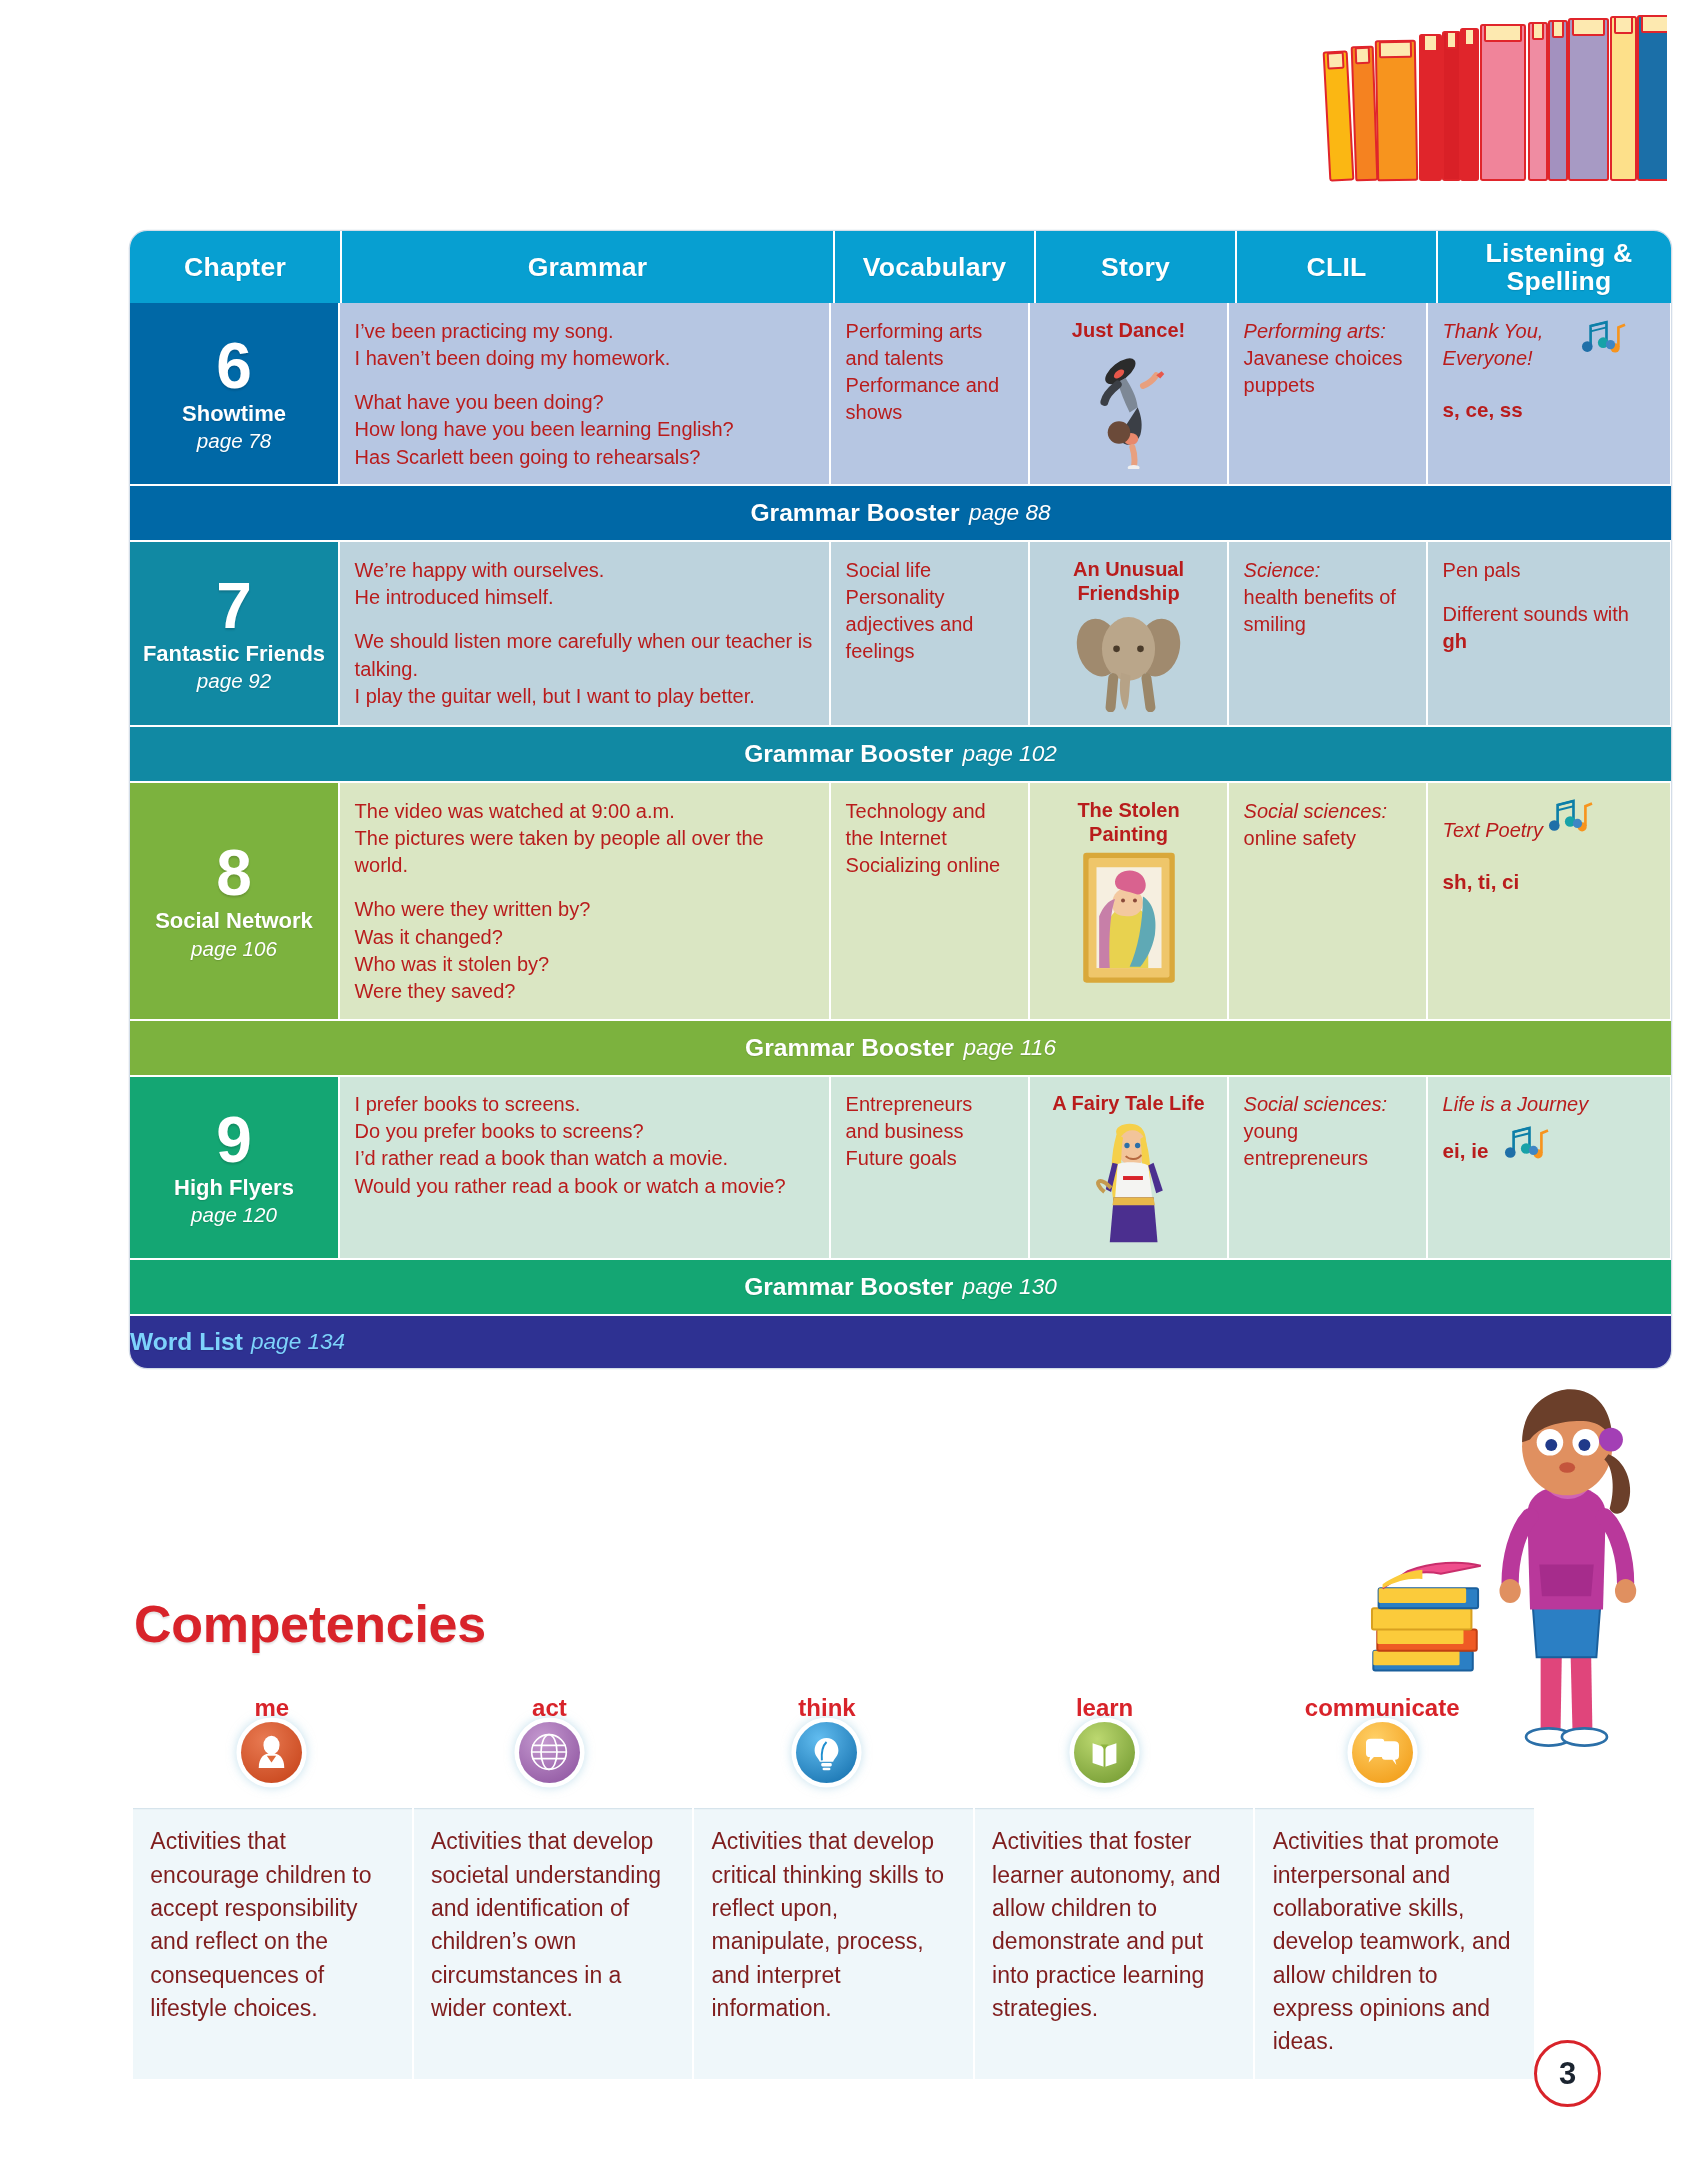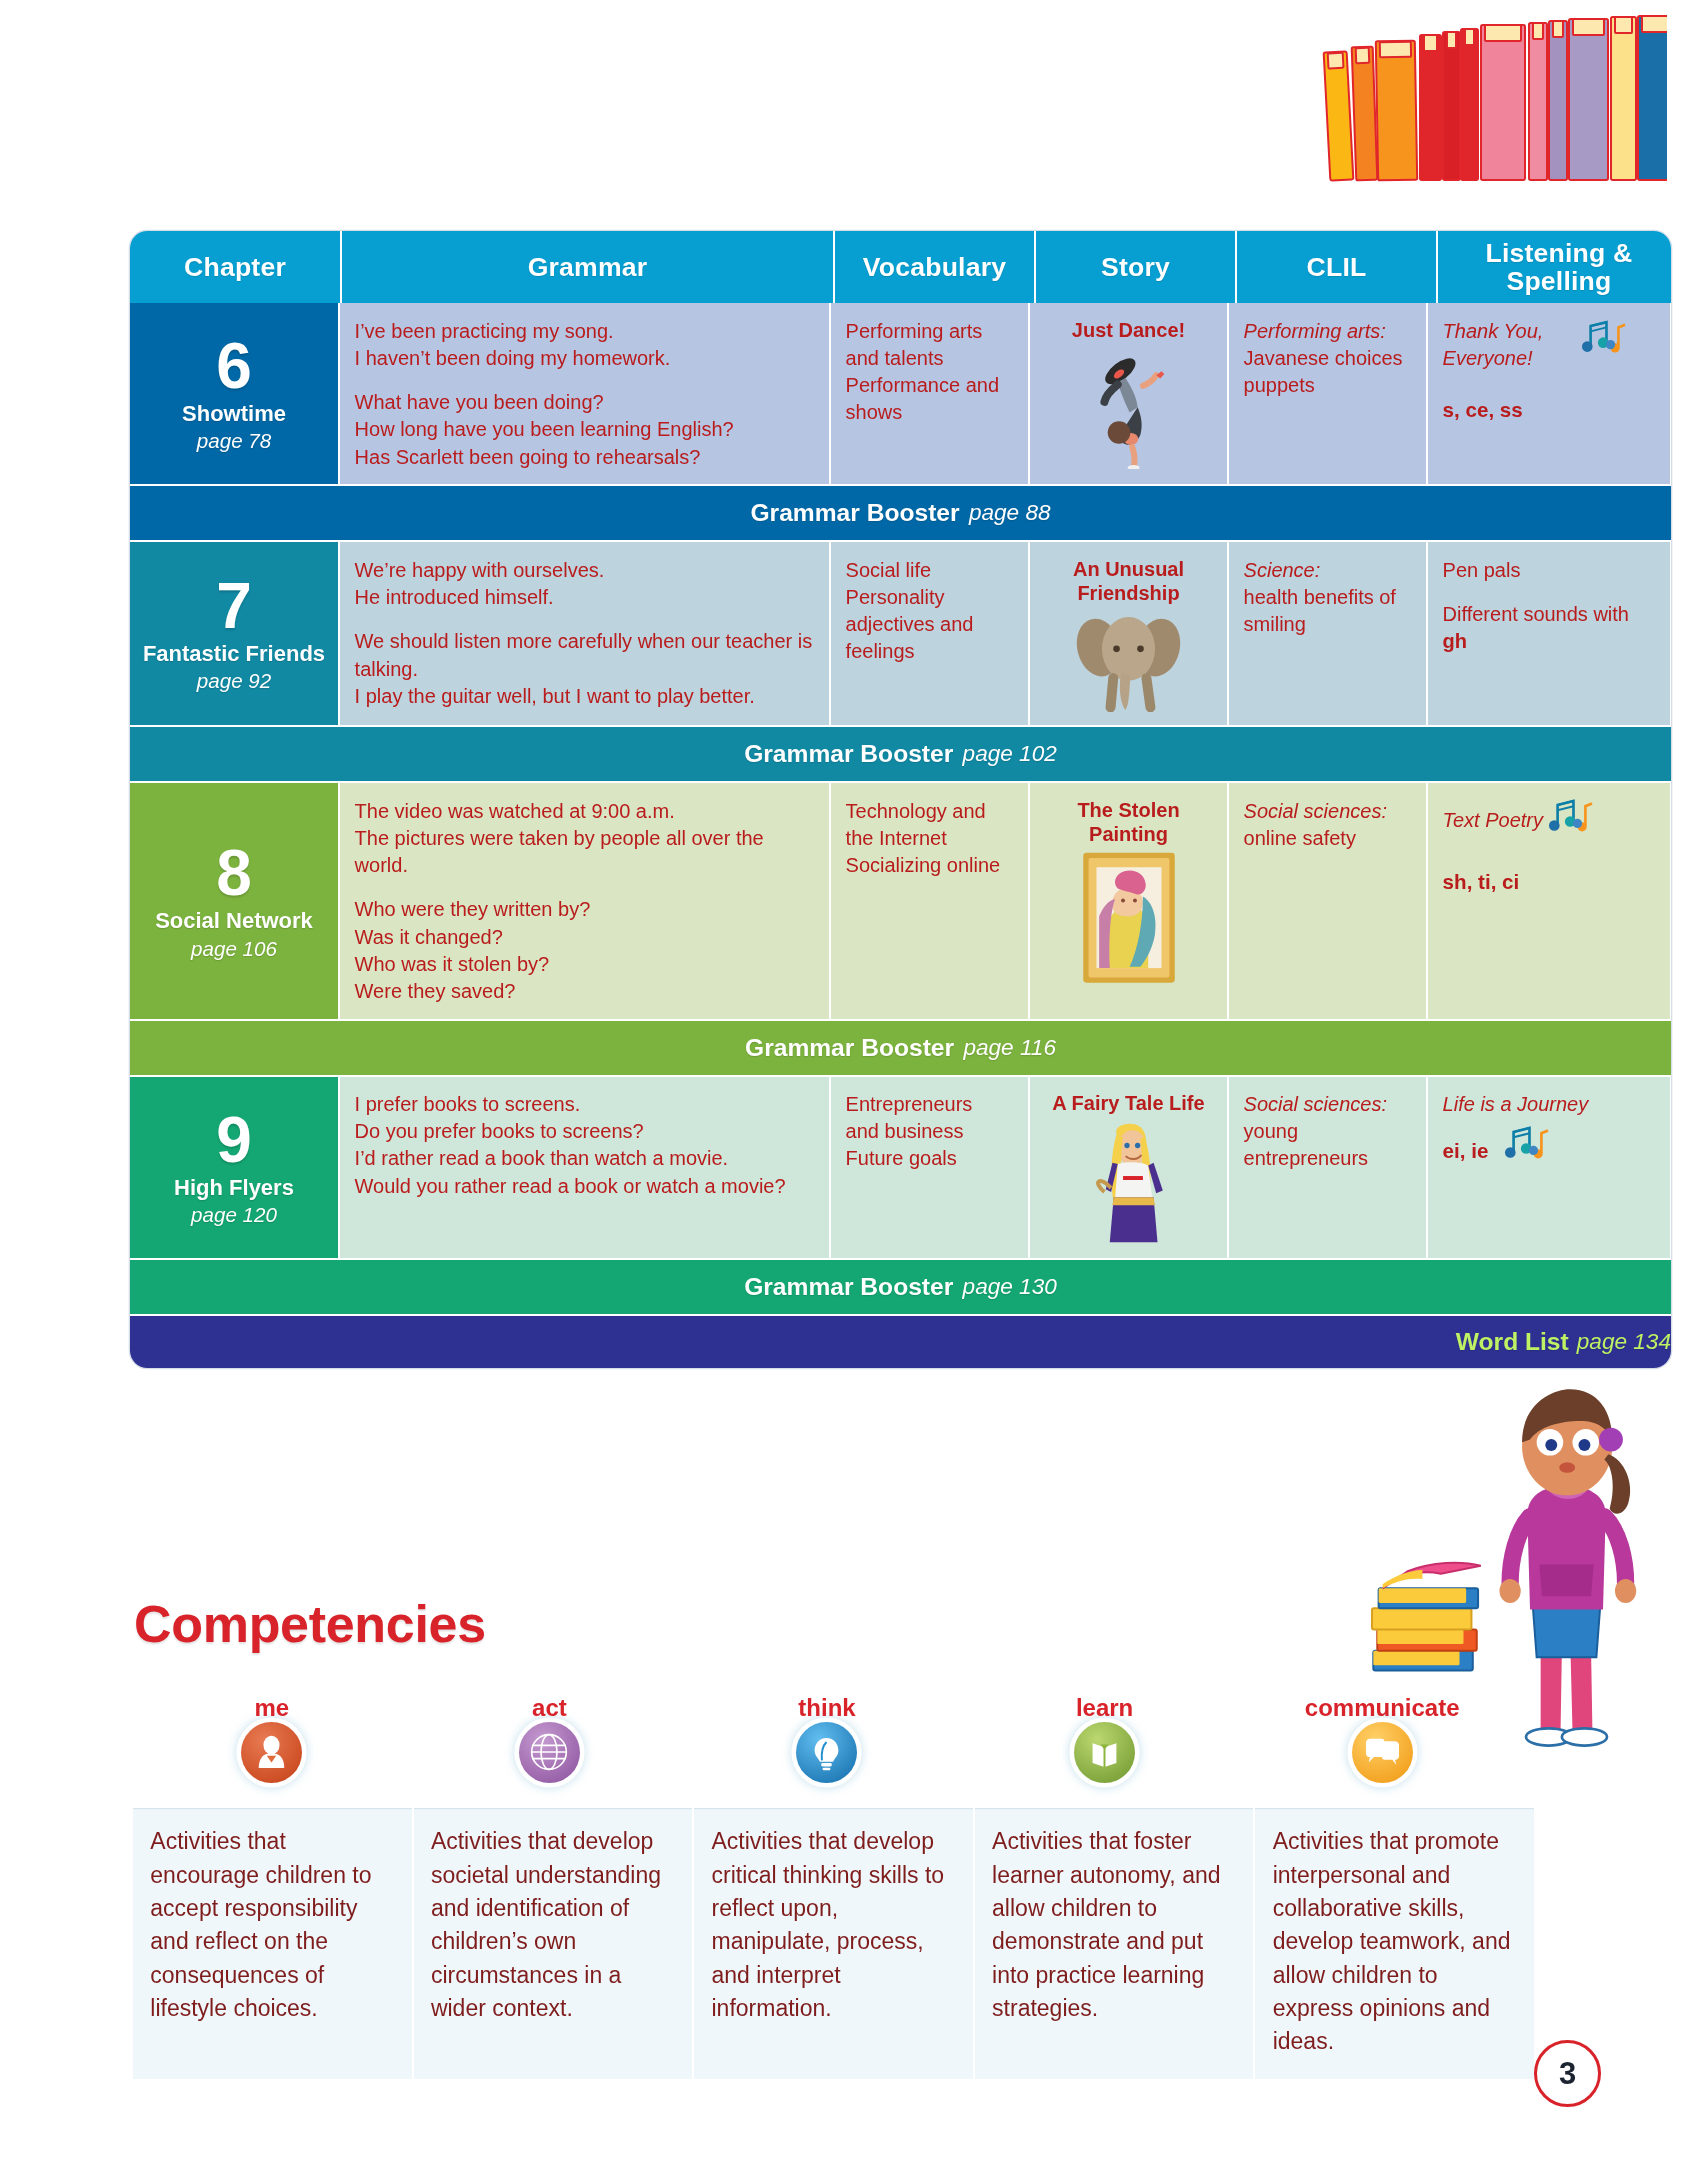"Text Poetry" div { align-items: center -> flex-end }
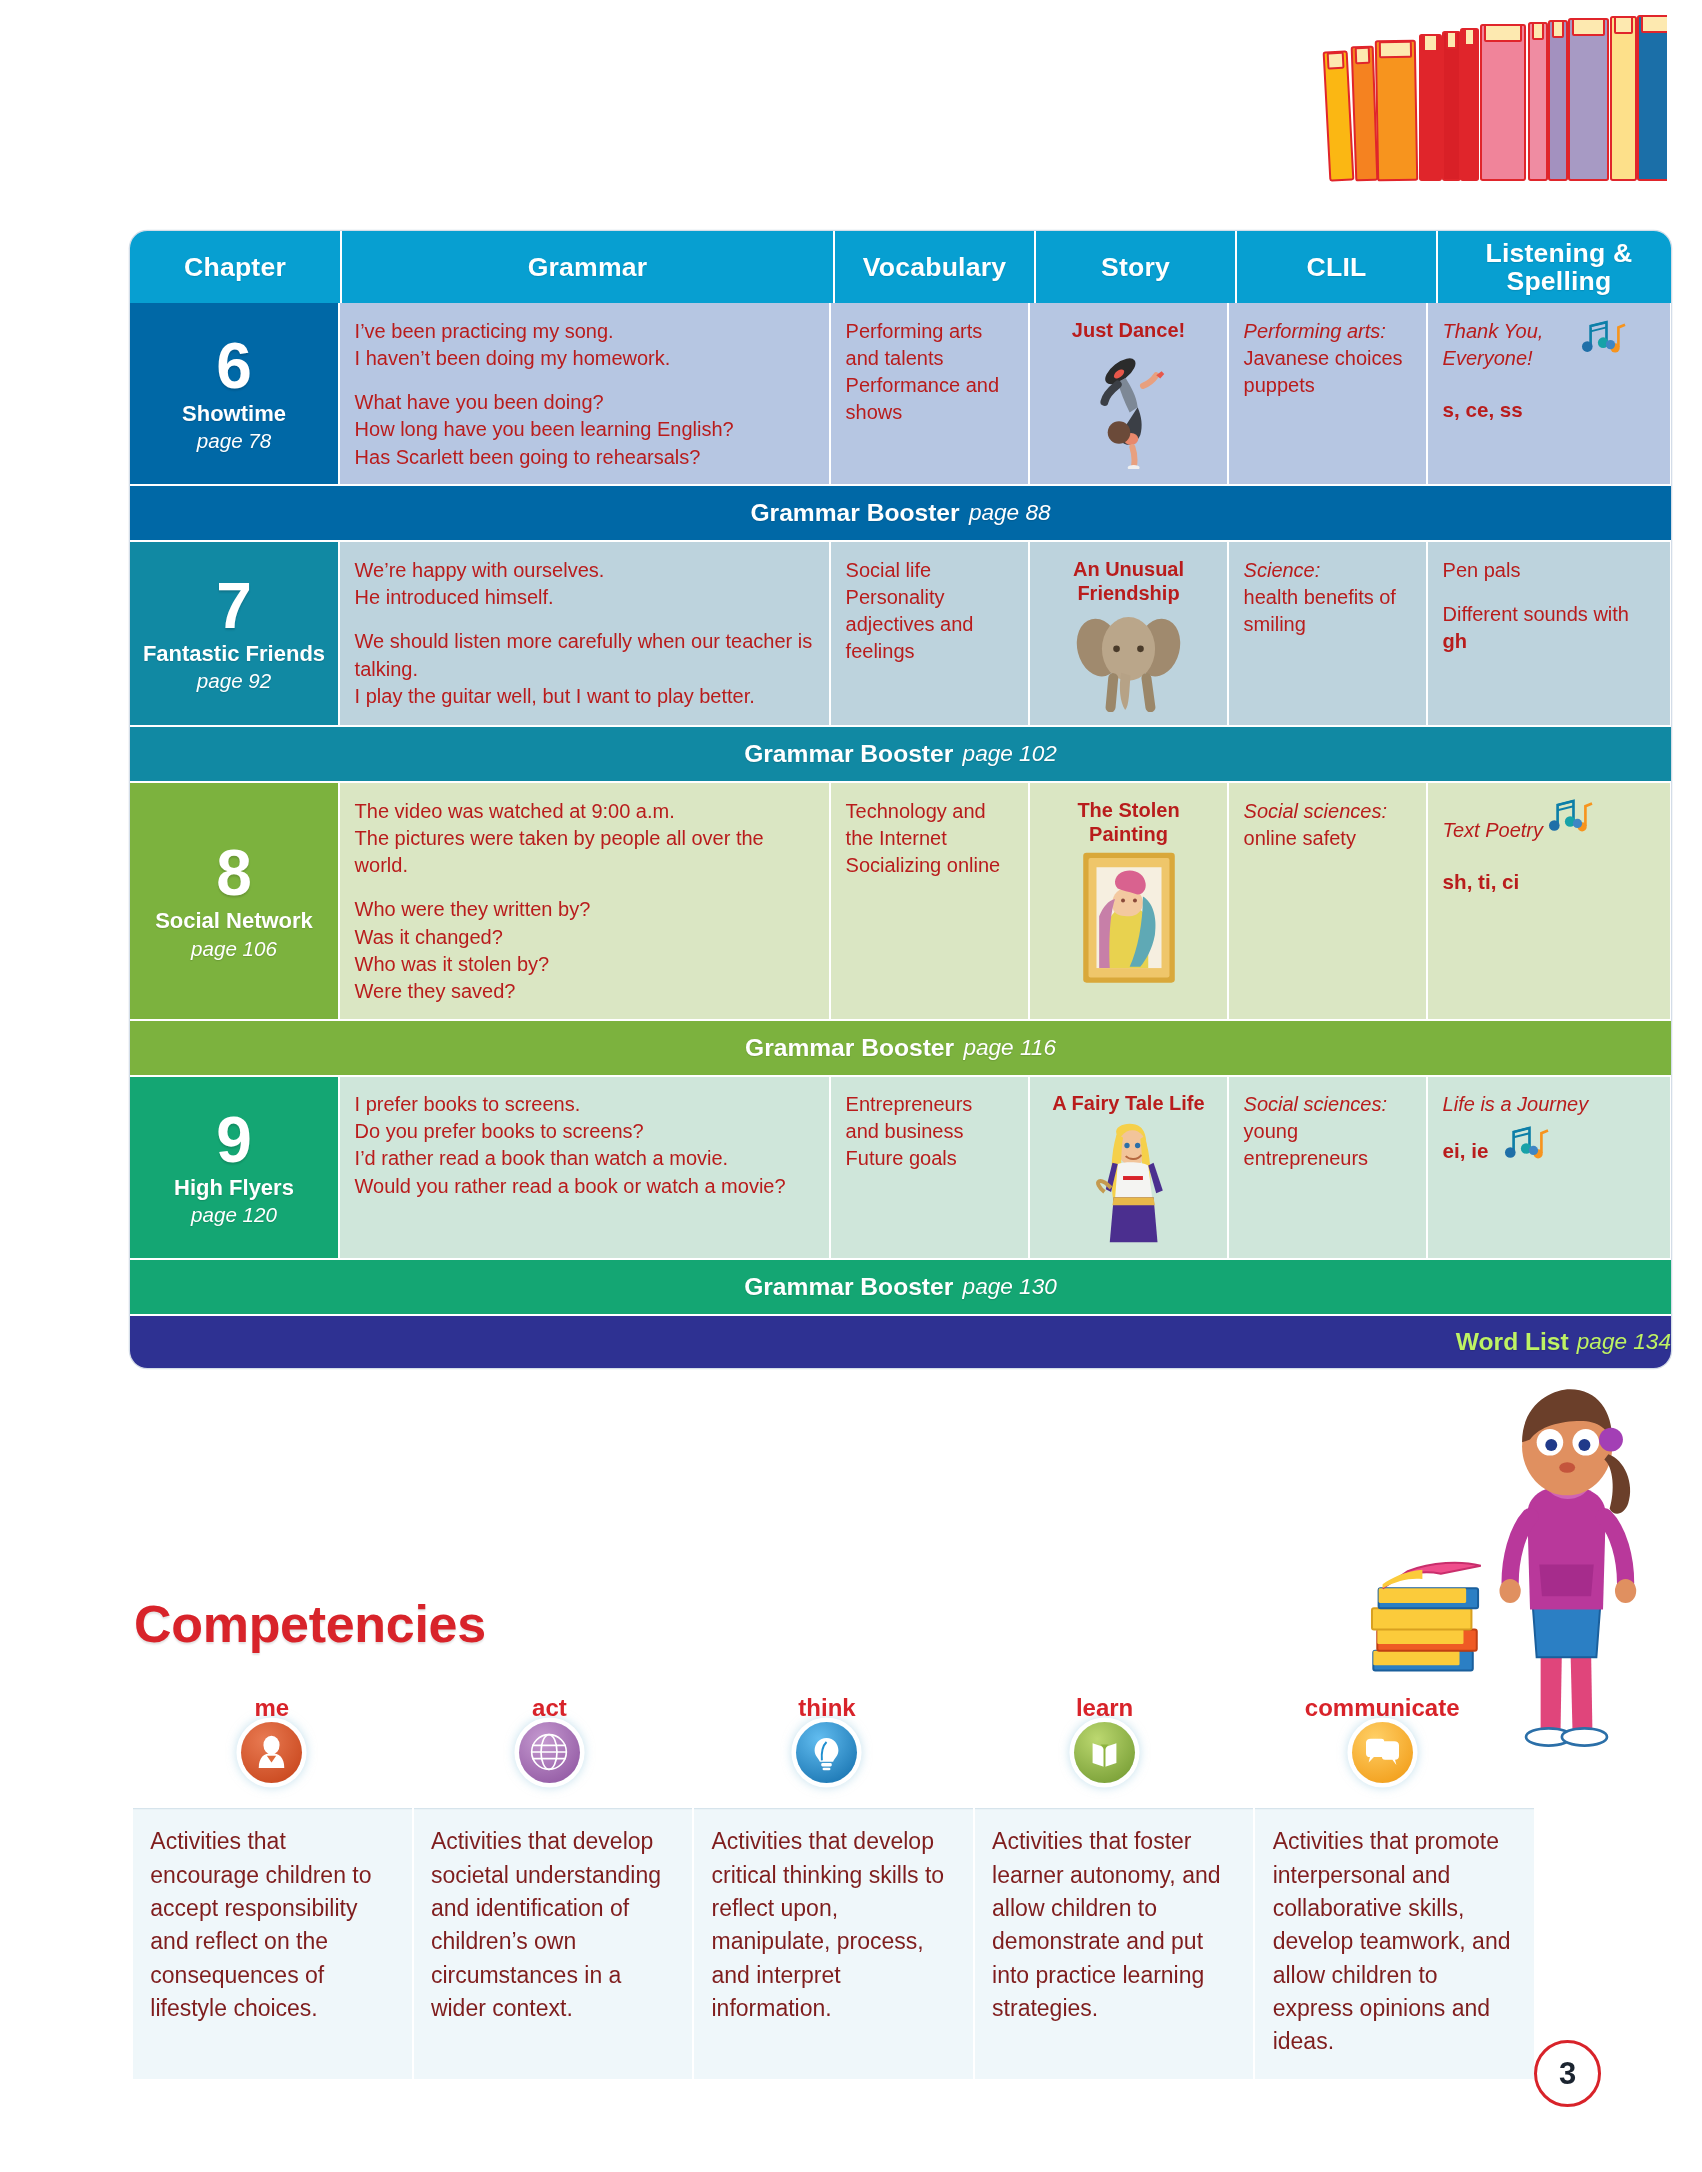"Word List" .wordlist { color: #bef264 -> #7dd3fc; justify-content: flex-end -> flex-start }
